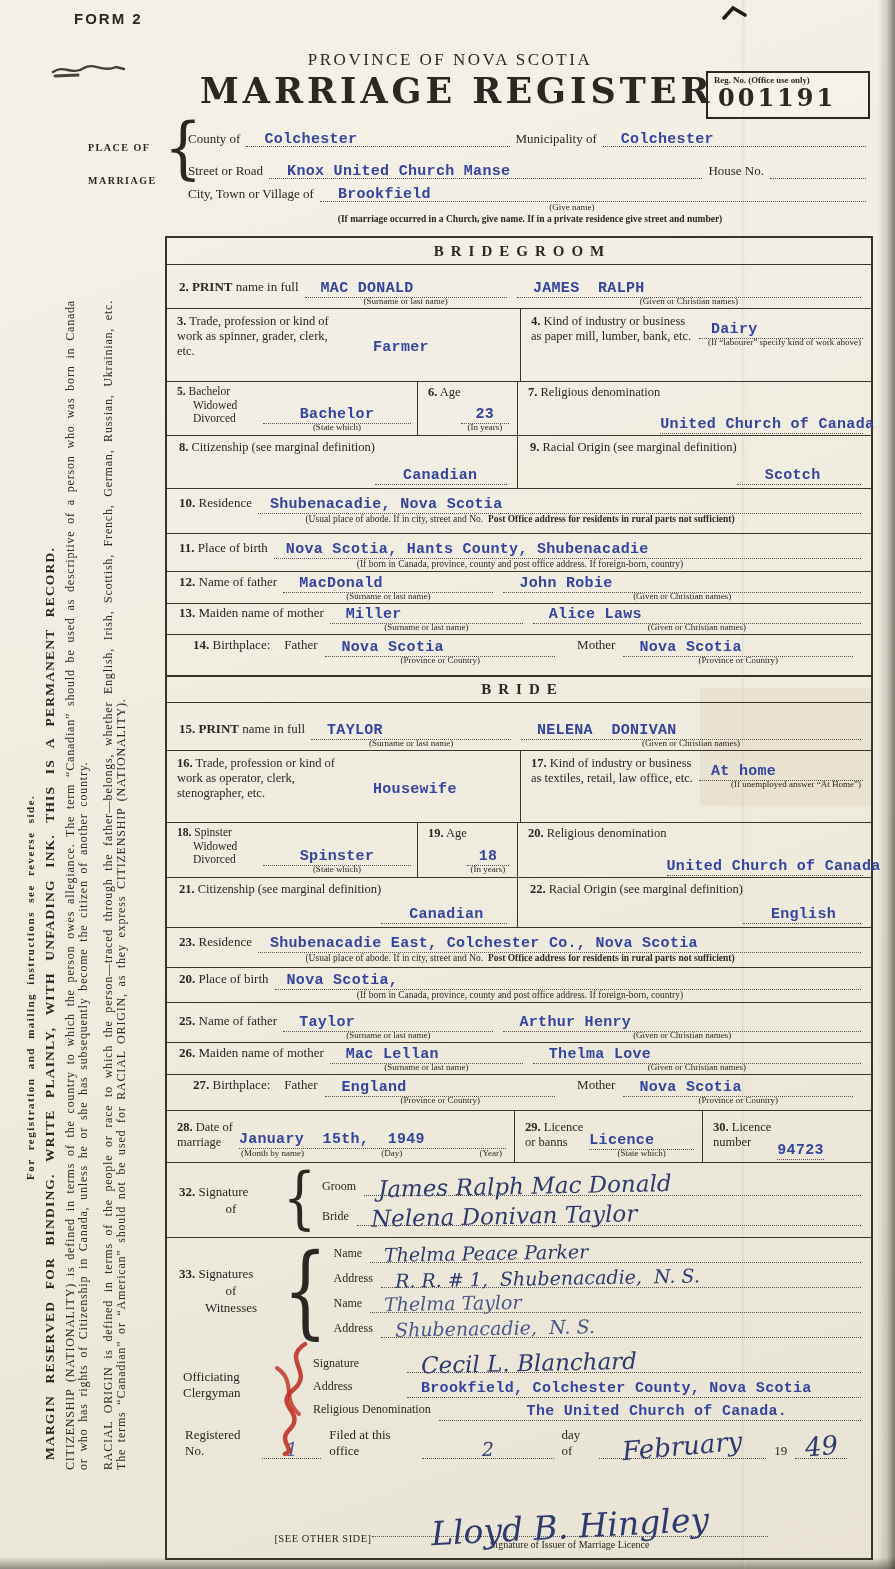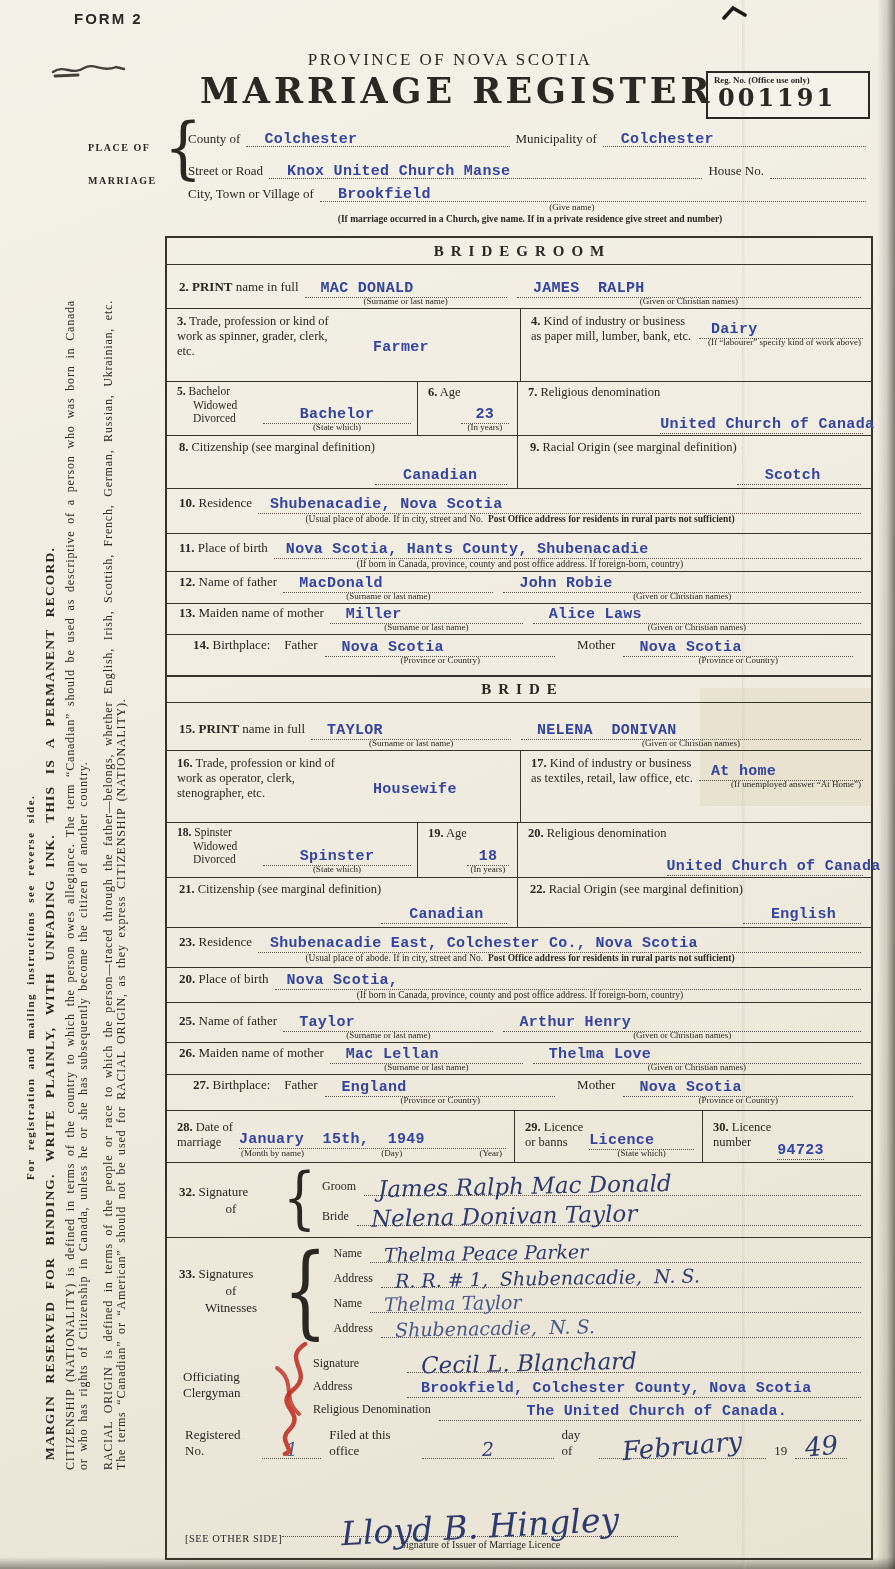"[SEE OTHER SIDE]" .issuerrow { justify-content: flex-start -> center }
